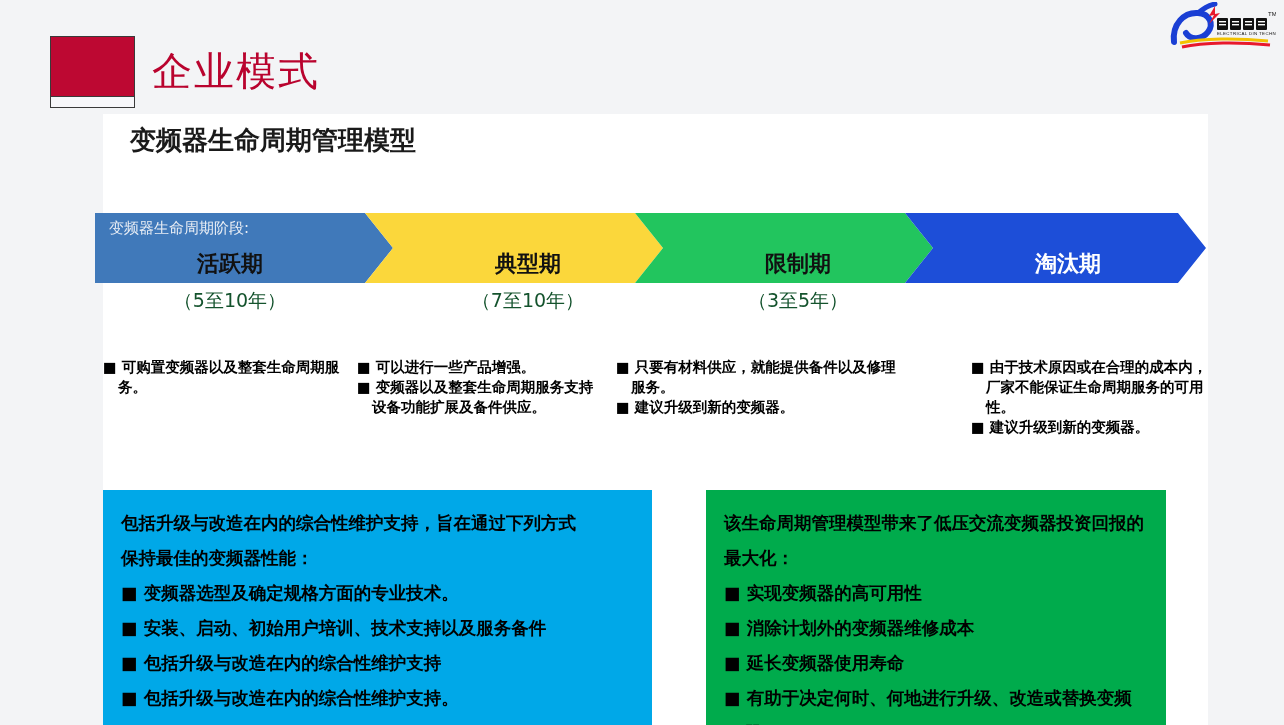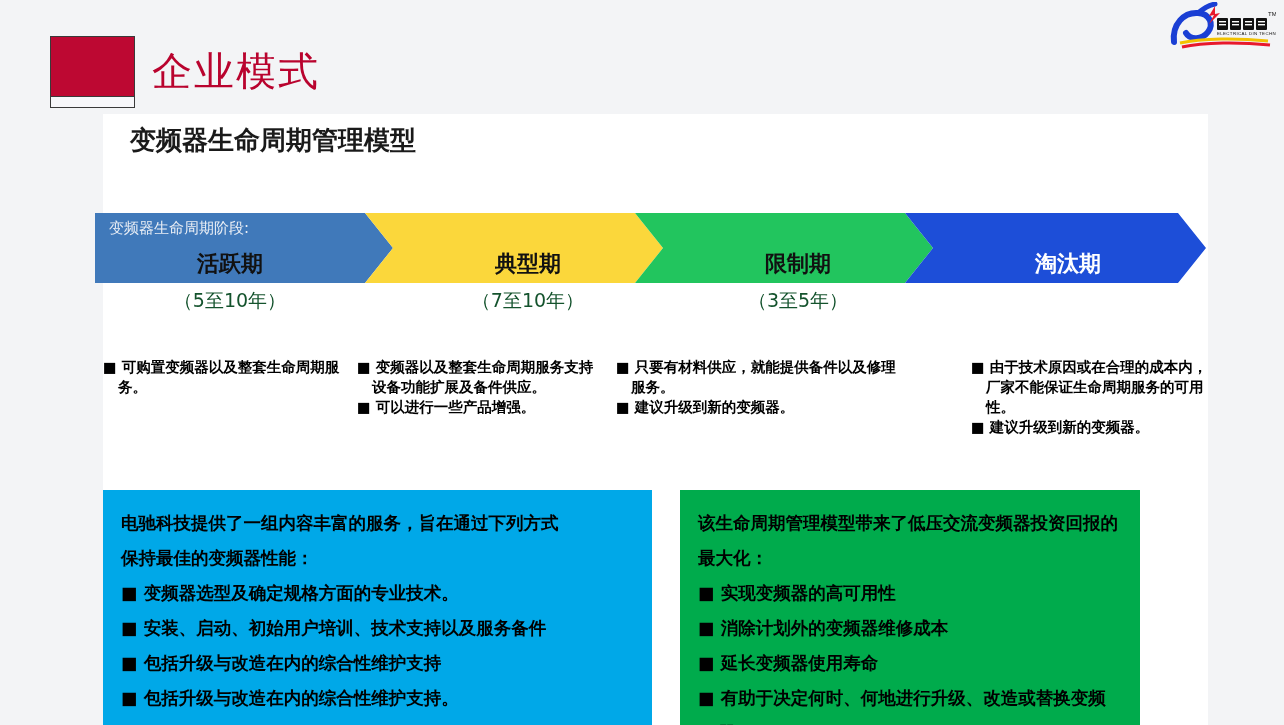"■ 变频器以及整套生命周期服务支持设备功能扩展及备件供应。" p { order: before "■ 可以进行一些产品增强。" -> after "■ 可以进行一些产品增强。" }
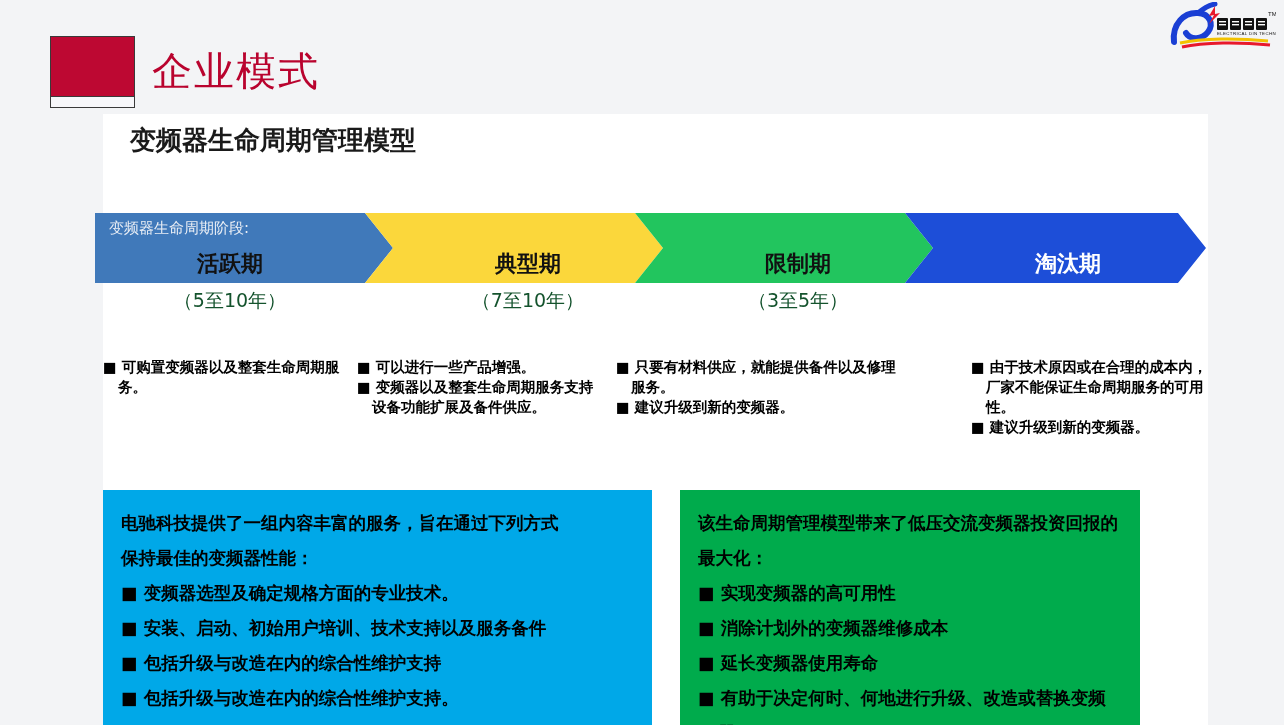"电驰科技提供了一组内容丰富的服务，旨在通过下列方式" p { text: 电驰科技提供了一组内容丰富的服务 -> 包括升级与改造在内的综合性维护支持 }
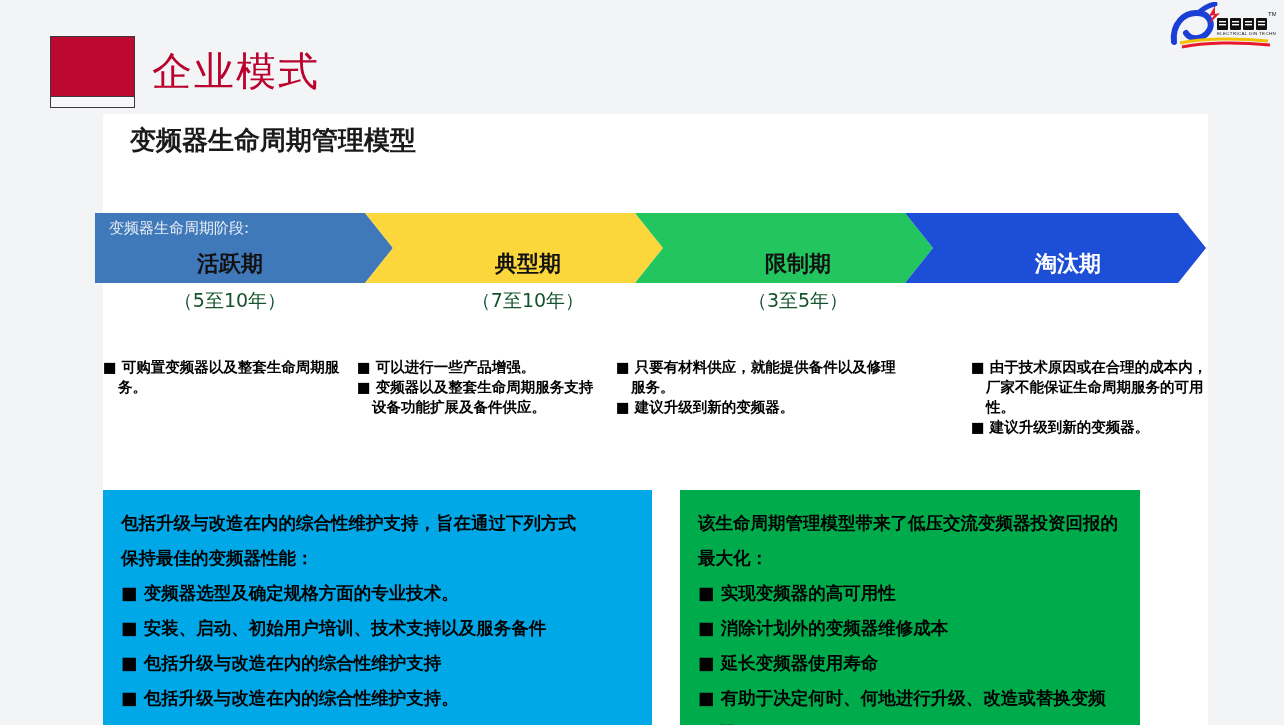"该生命周期管理模型带来了低压交流变频器投资回报的" .callout-green { left: 585px -> 611px }
